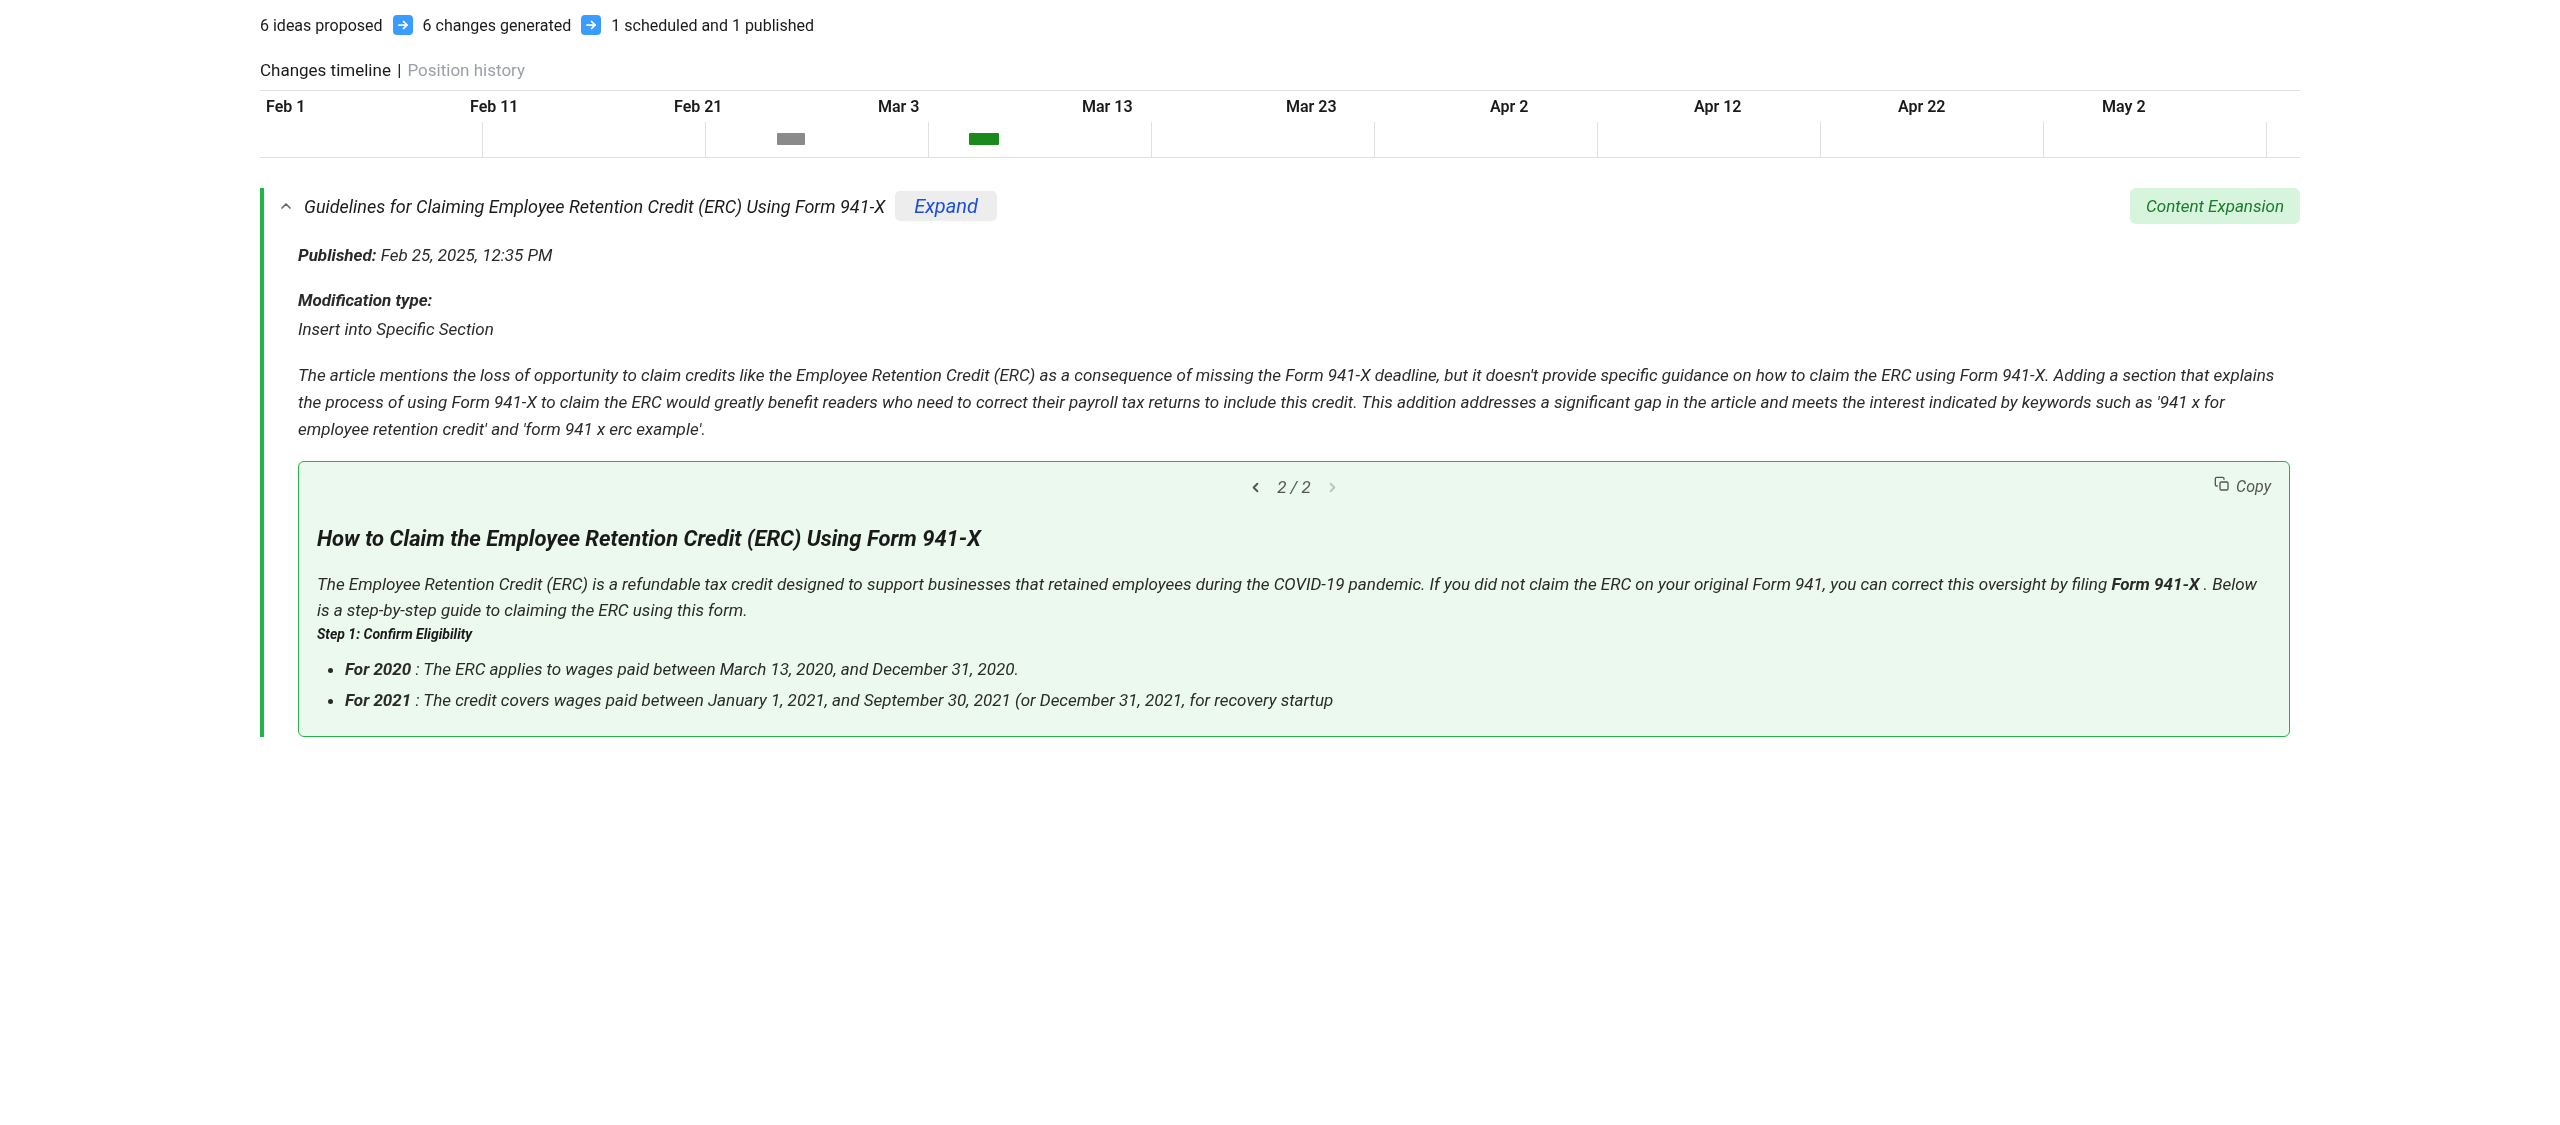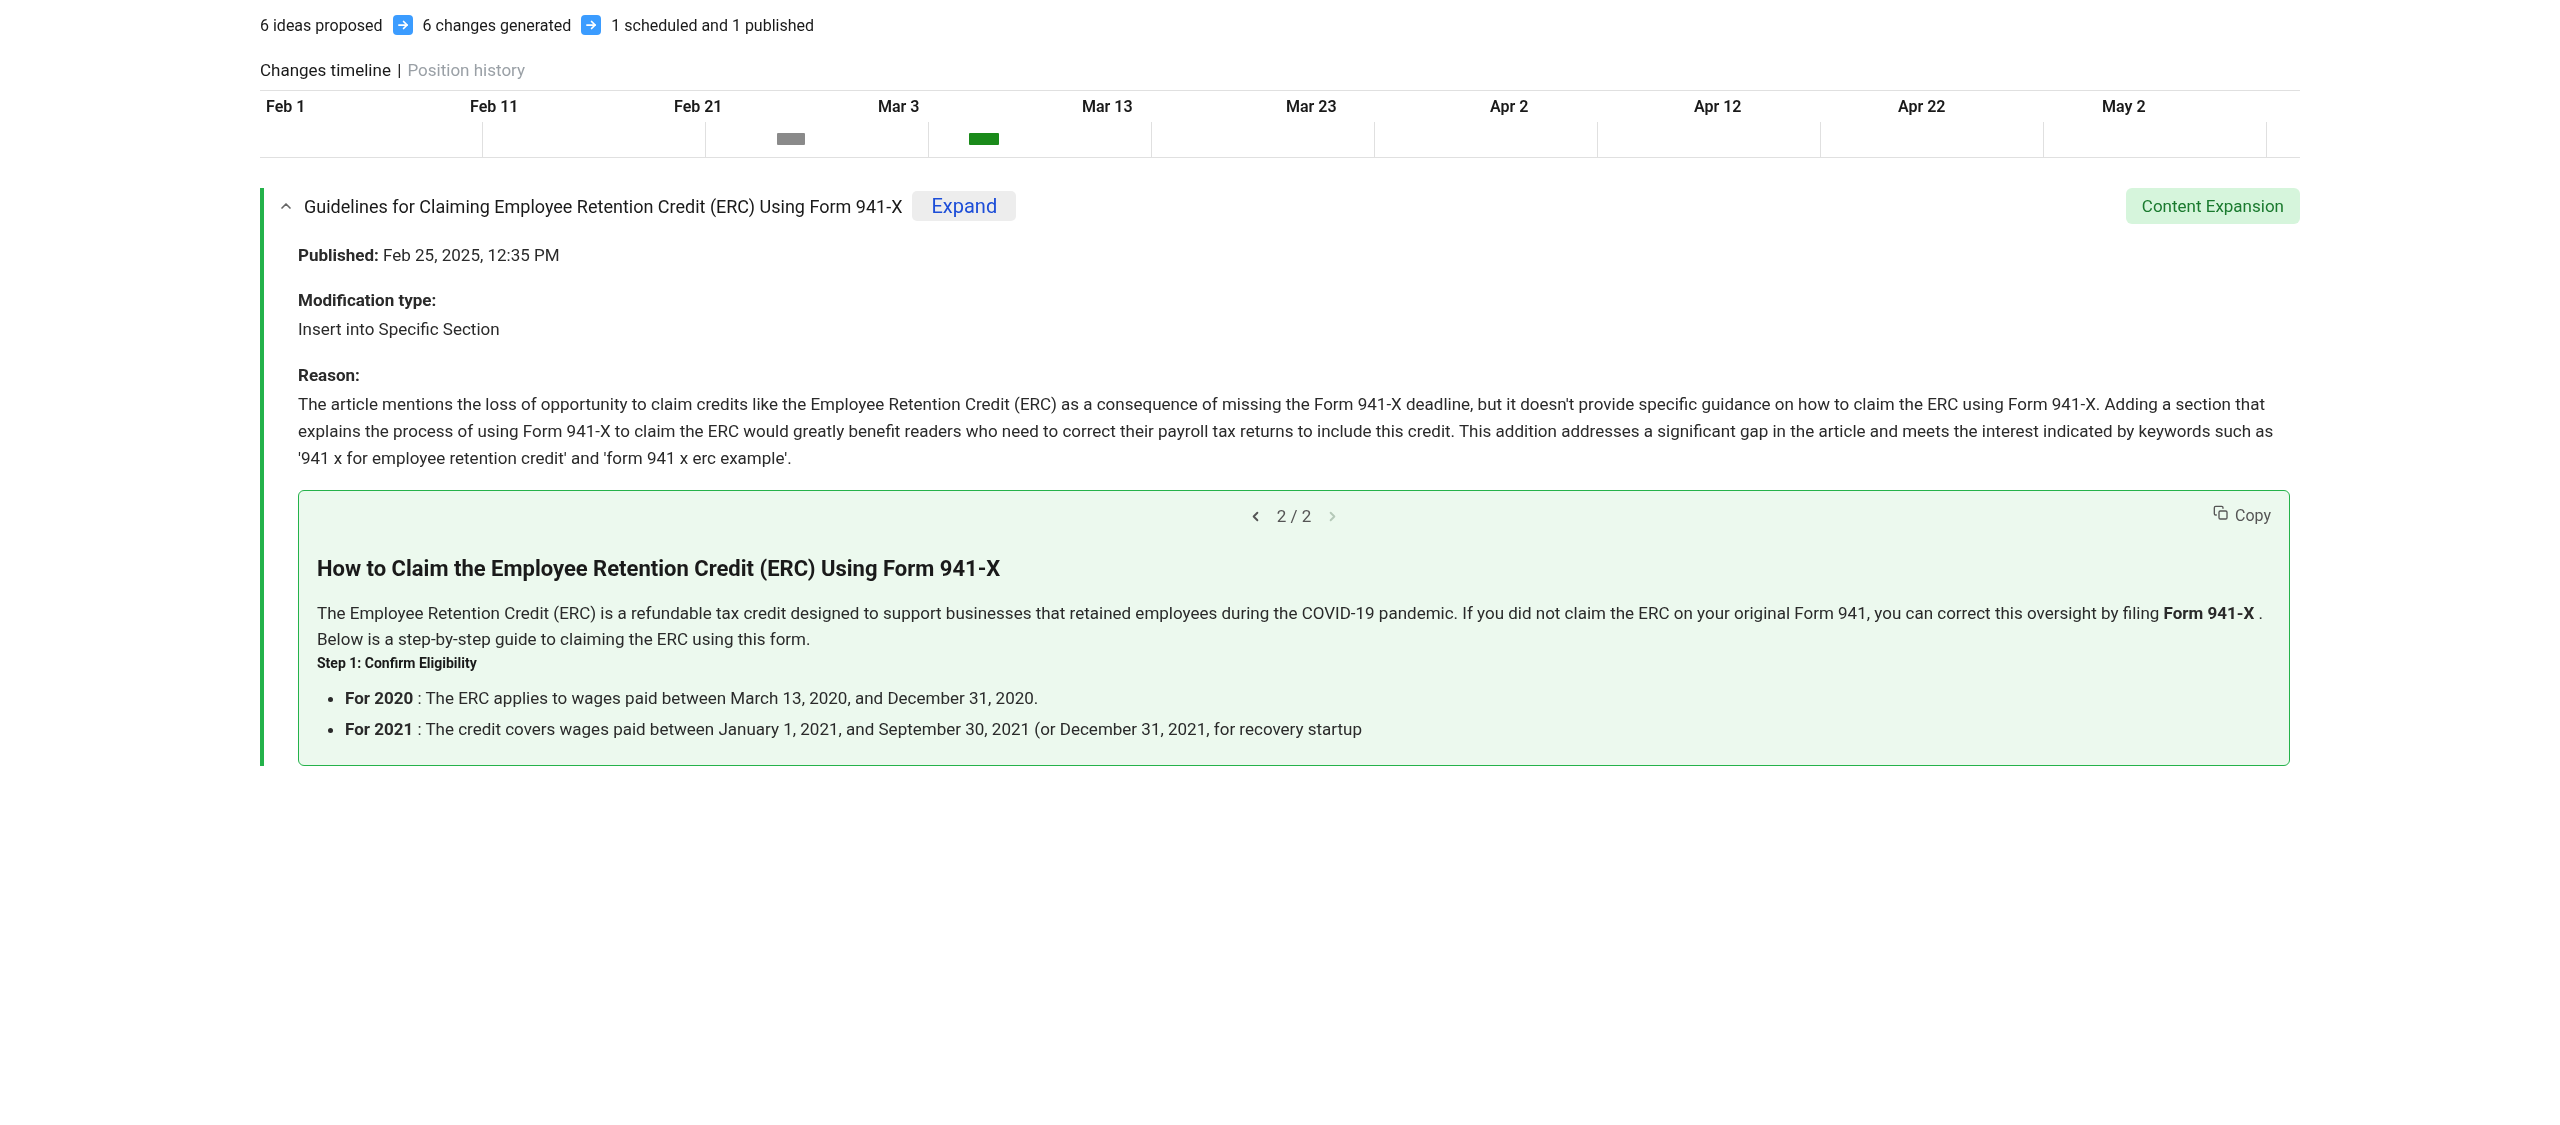"Guidelines for Claiming Employee" .card { font-style: none -> italic }
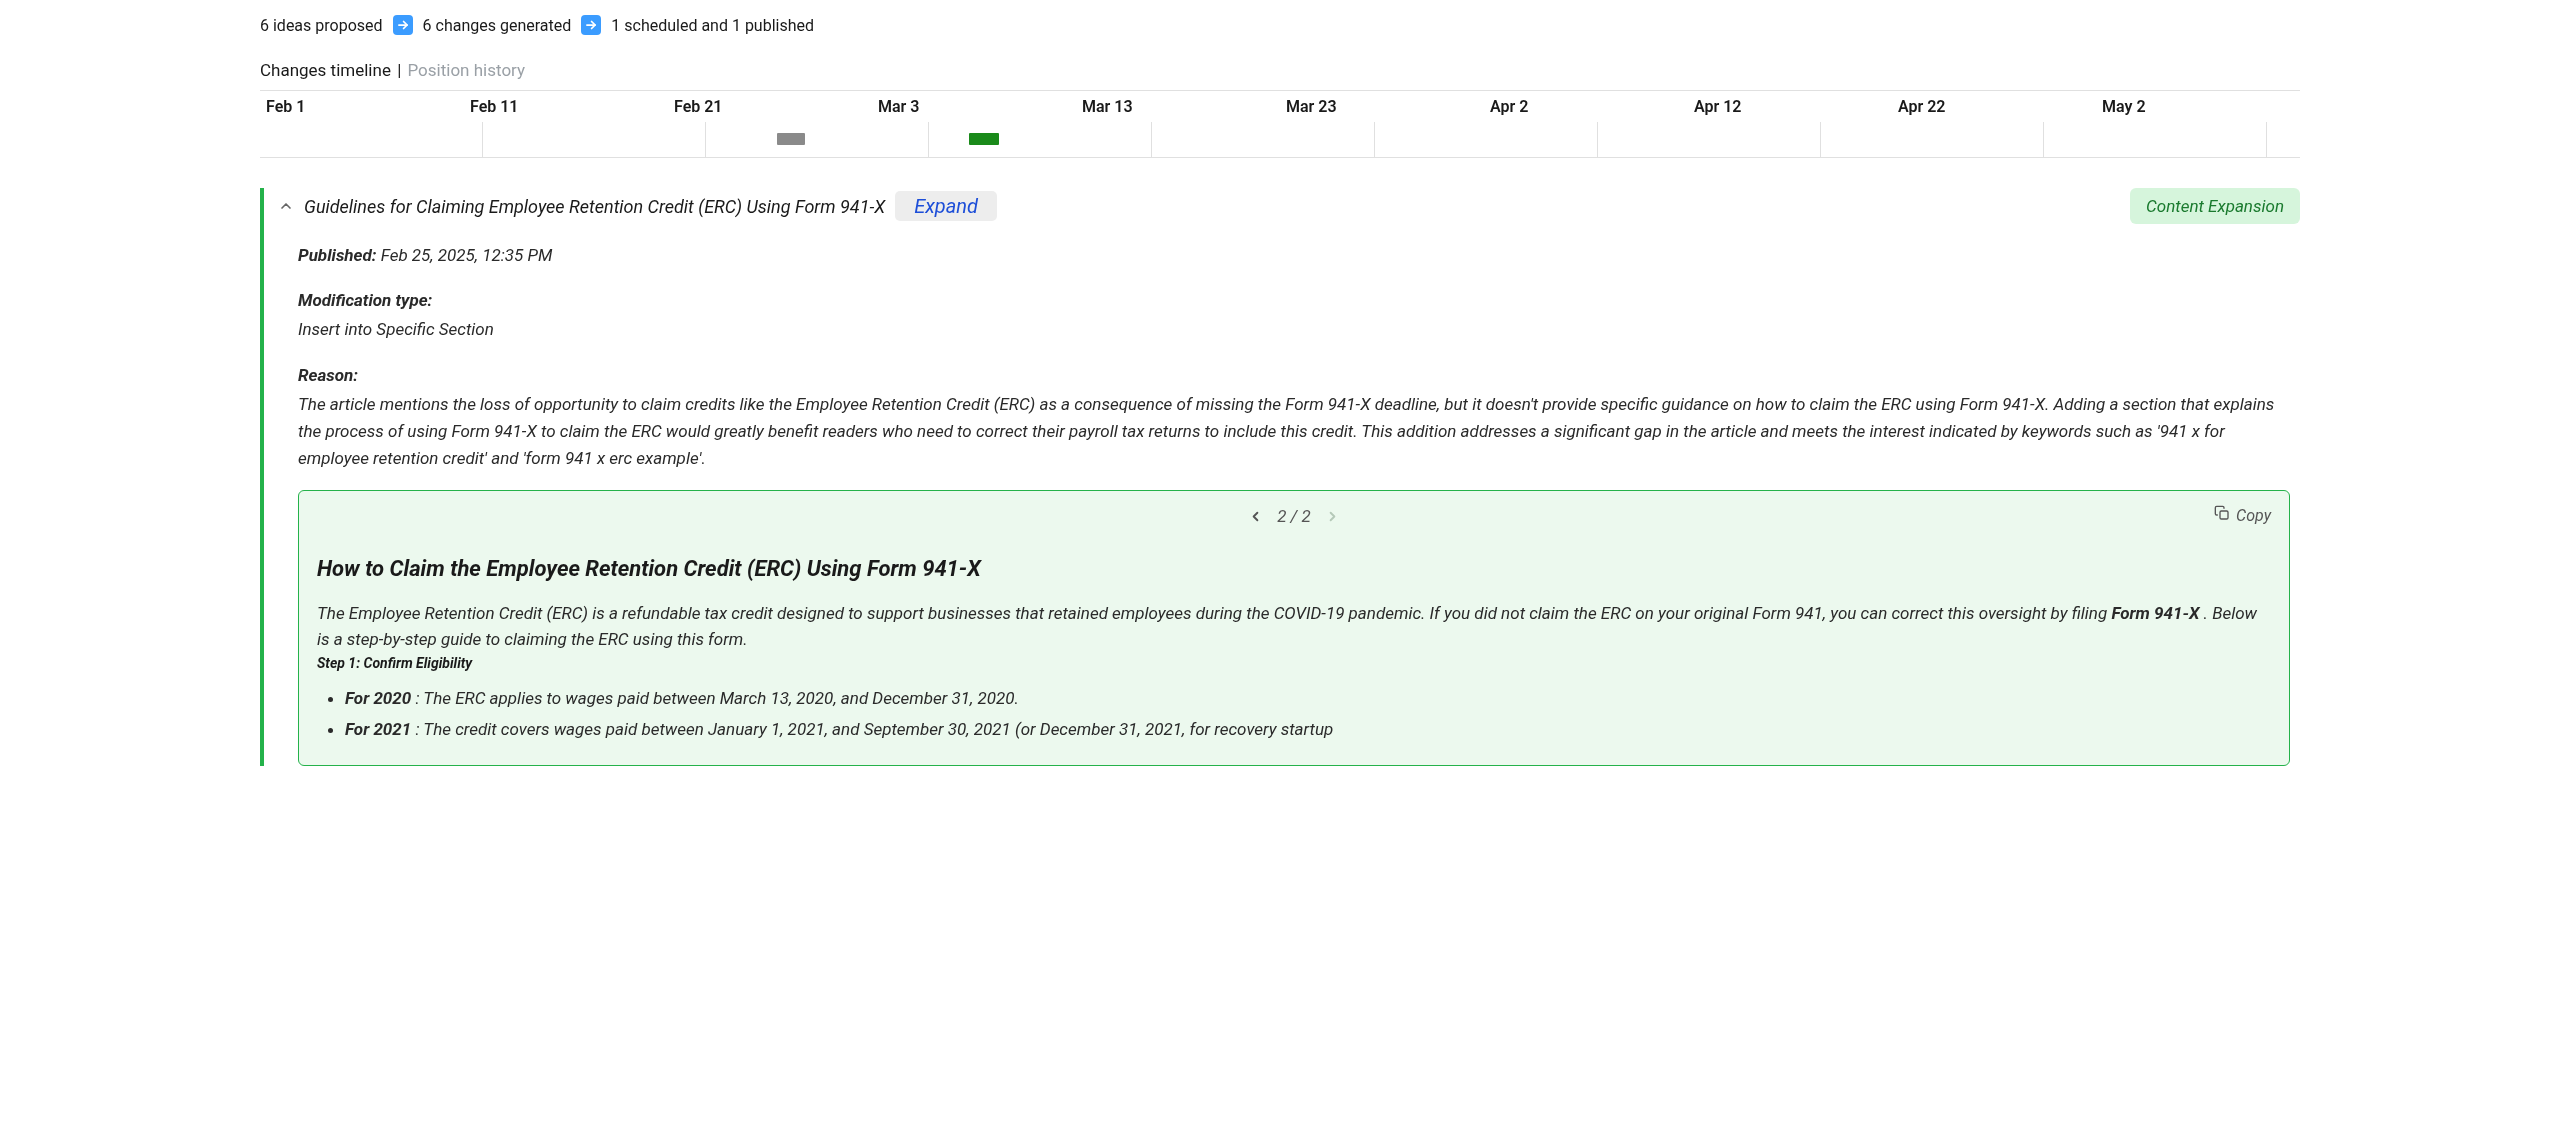"Reason:" div.label { html: <div>Reason:</div> -> none }
